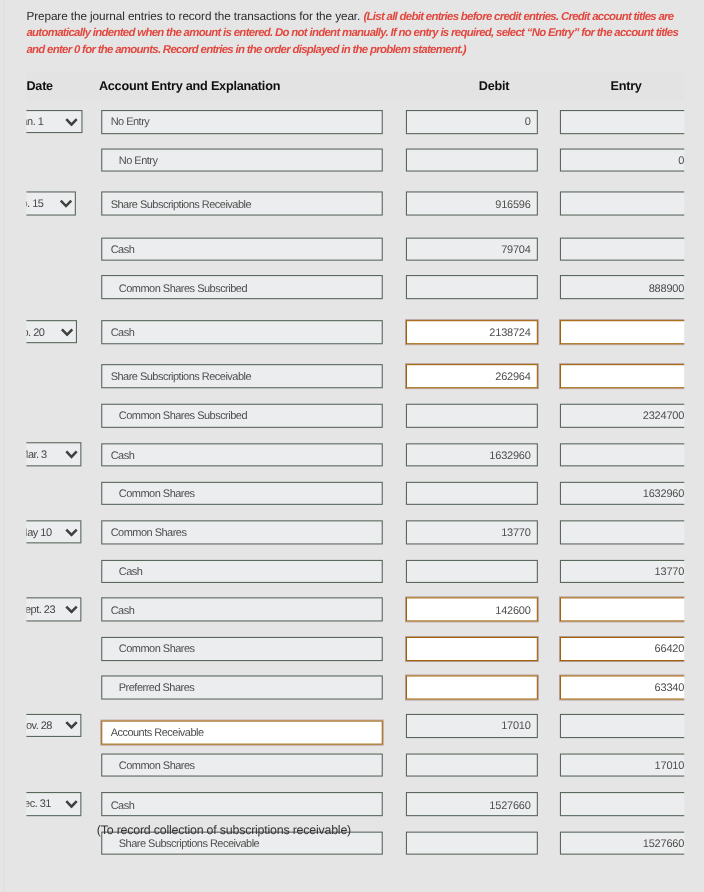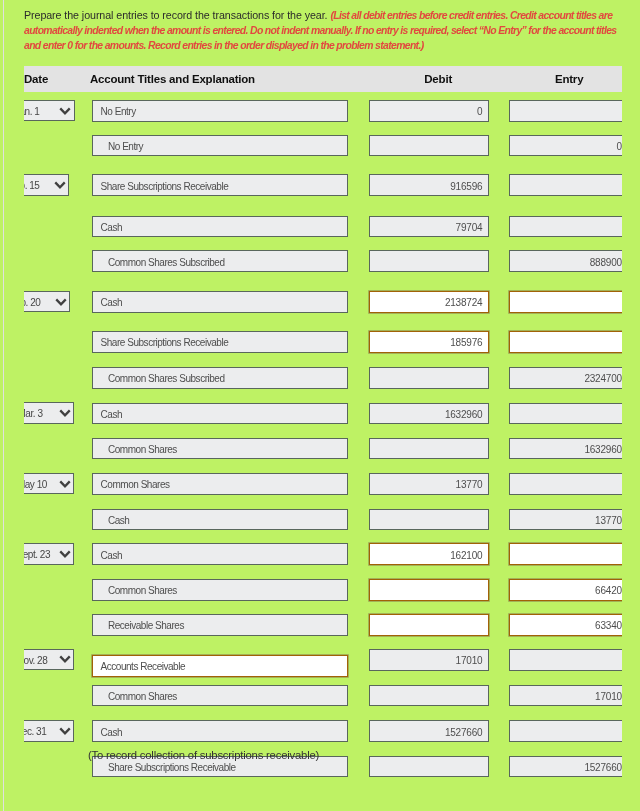"Prepare the journal entries to" .page { background: #bef264 -> #e5e5e5 }
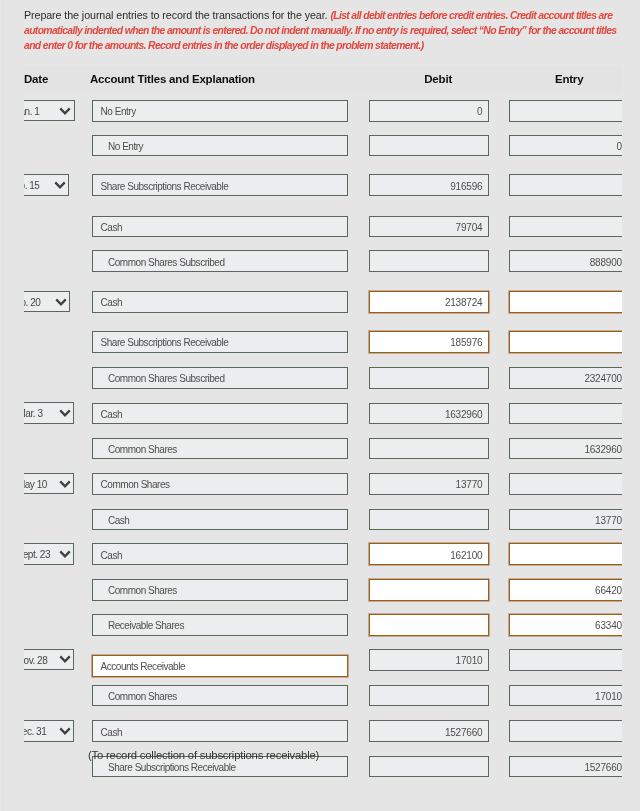"Account Titles and Explanation" span.hd { text: Titles -> Entry }
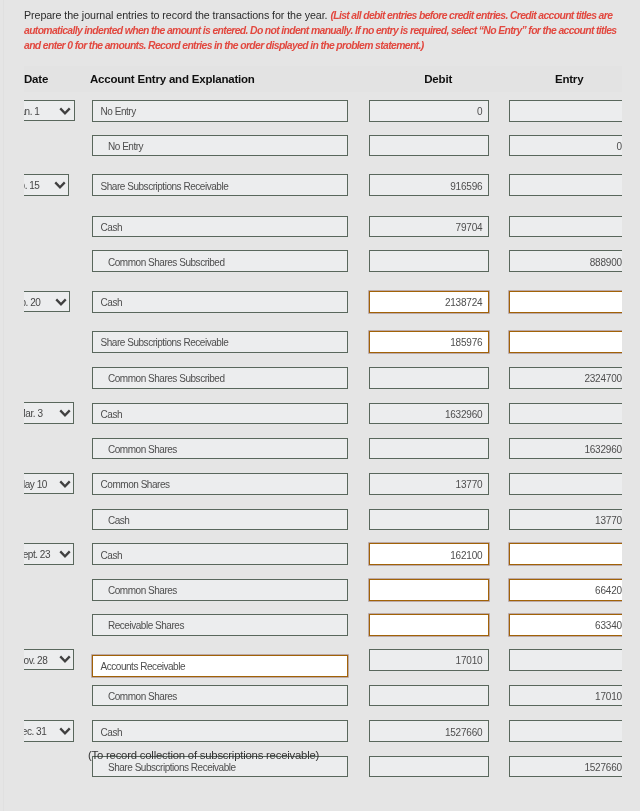"Debit" span.hd { left: 354px -> 365px }
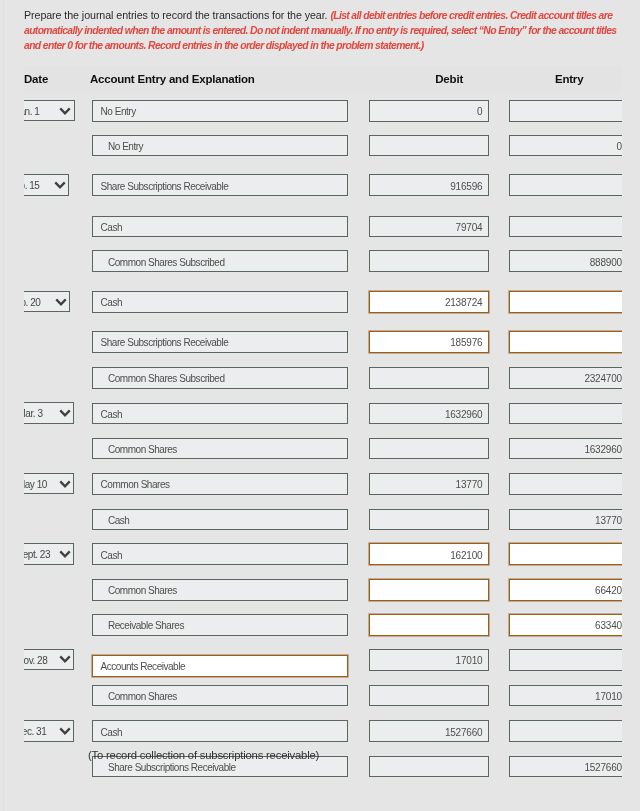"185976" span.v { text: 185976 -> 262964 }
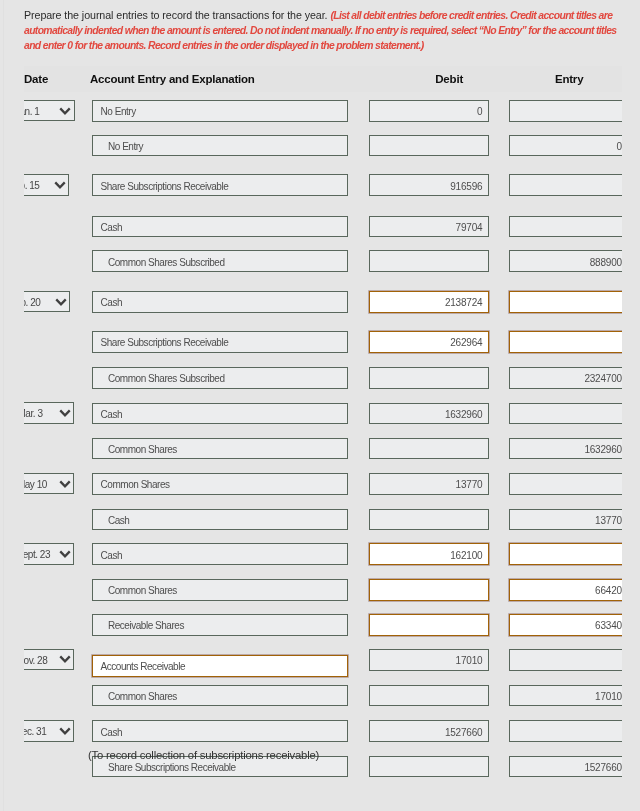"162100" span.v { text: 162100 -> 142600 }
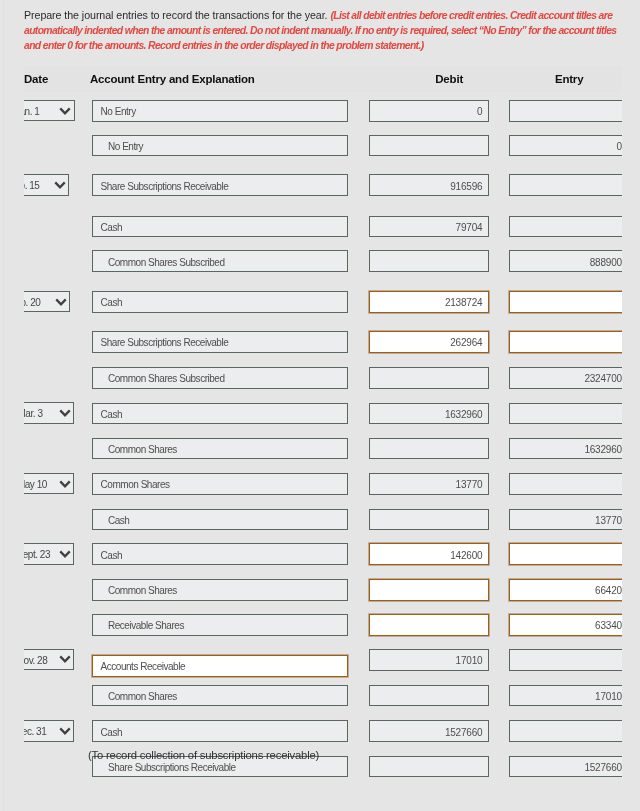"Receivable Shares" span.v { text: Receivable -> Preferred }
